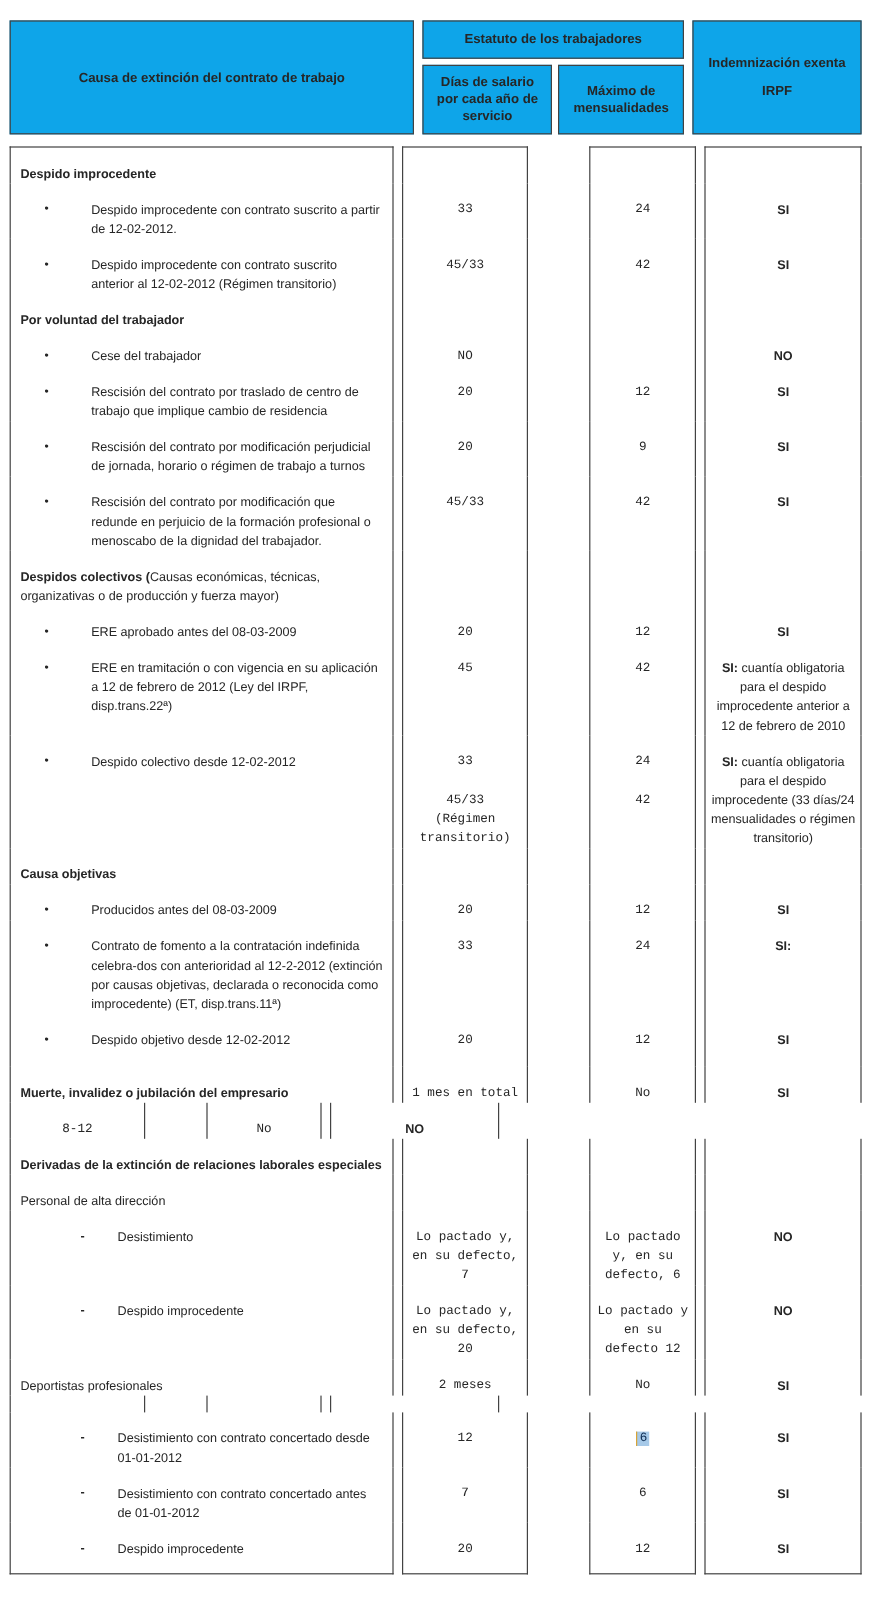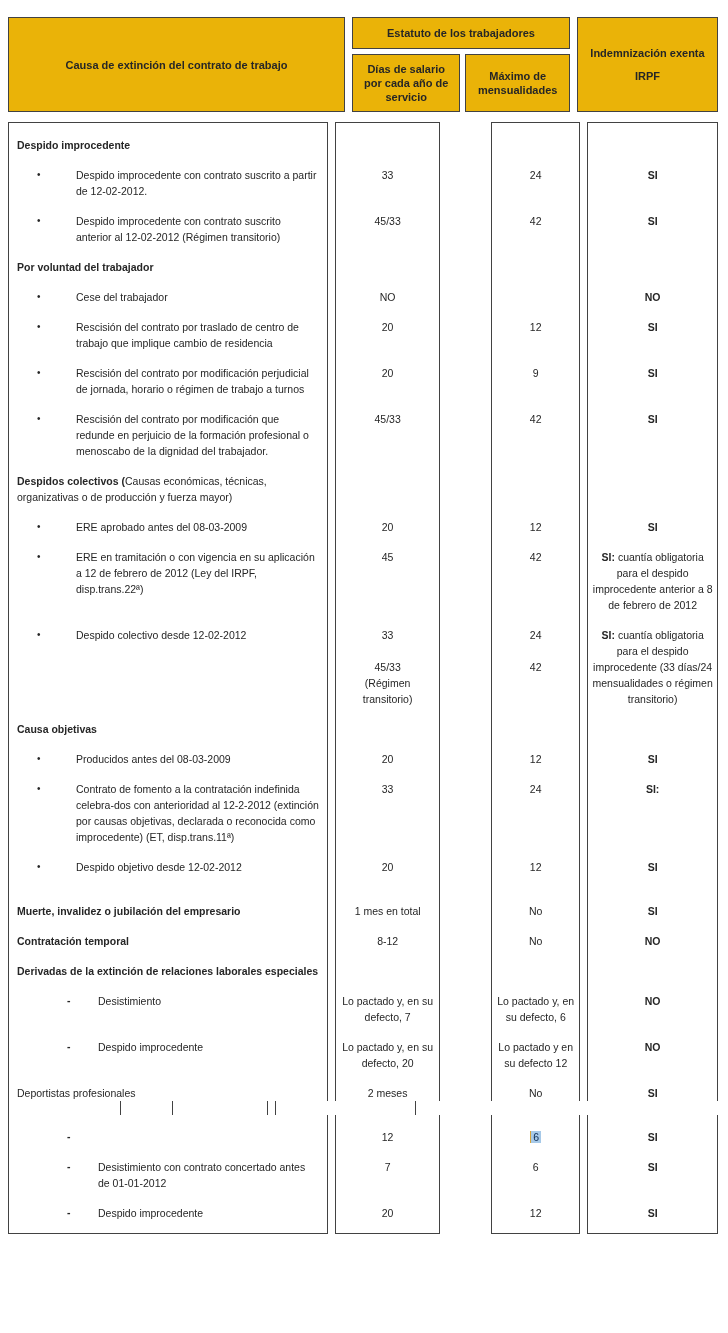"Estatuto de los trabajadores" .hbox { background: #eab308 -> #0ea5e9 }
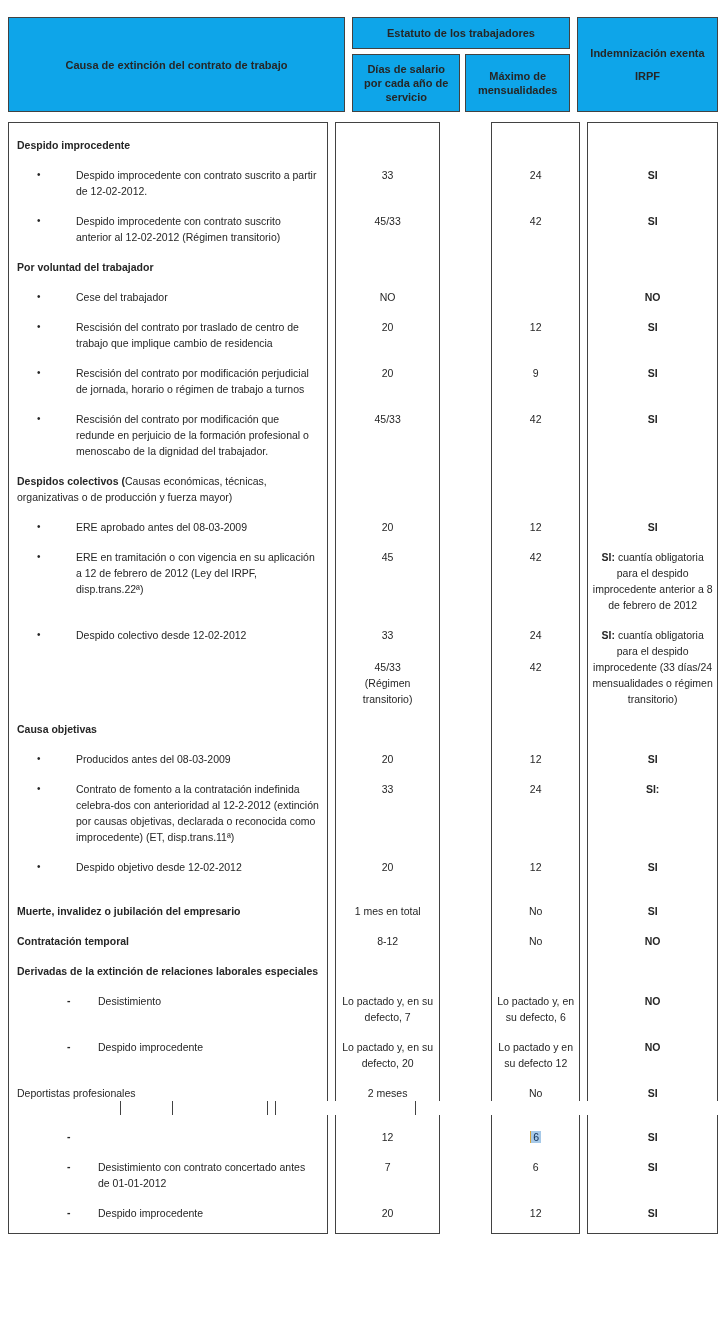"33" .vl { font-family: none -> Liberation Mono, monospace }
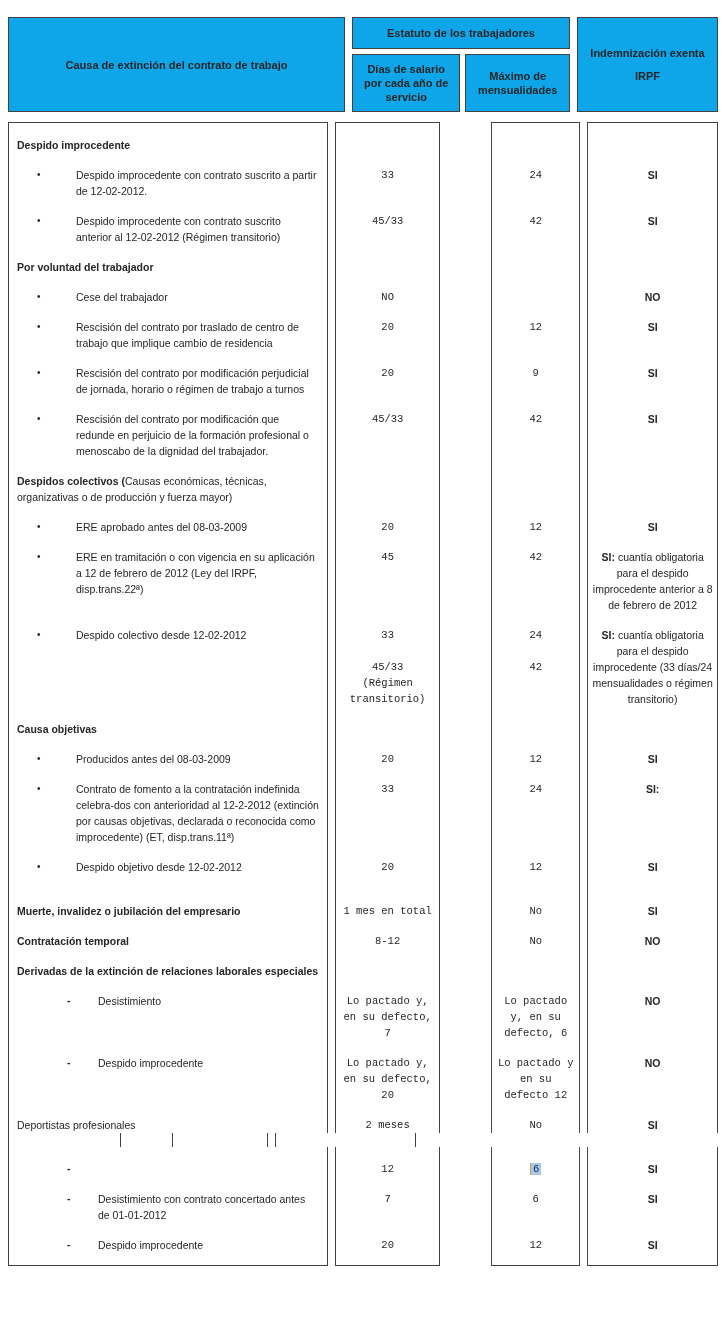"cuantía obligatoria para el despido improcedente" span { text: 8 de febrero de 2012 -> 12 de febrero de 2010 }
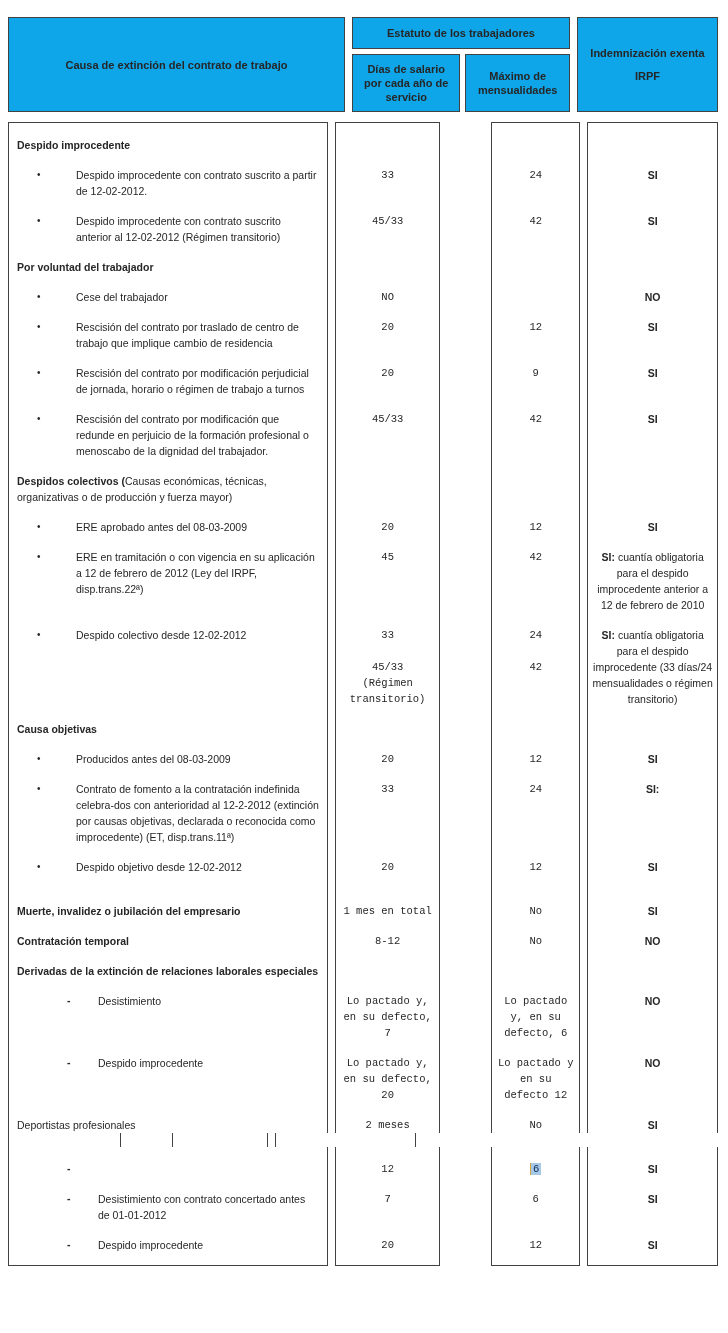"Contratación temporal" div.cell { html: <div><span>Contratación temporal</span></div> -> none }
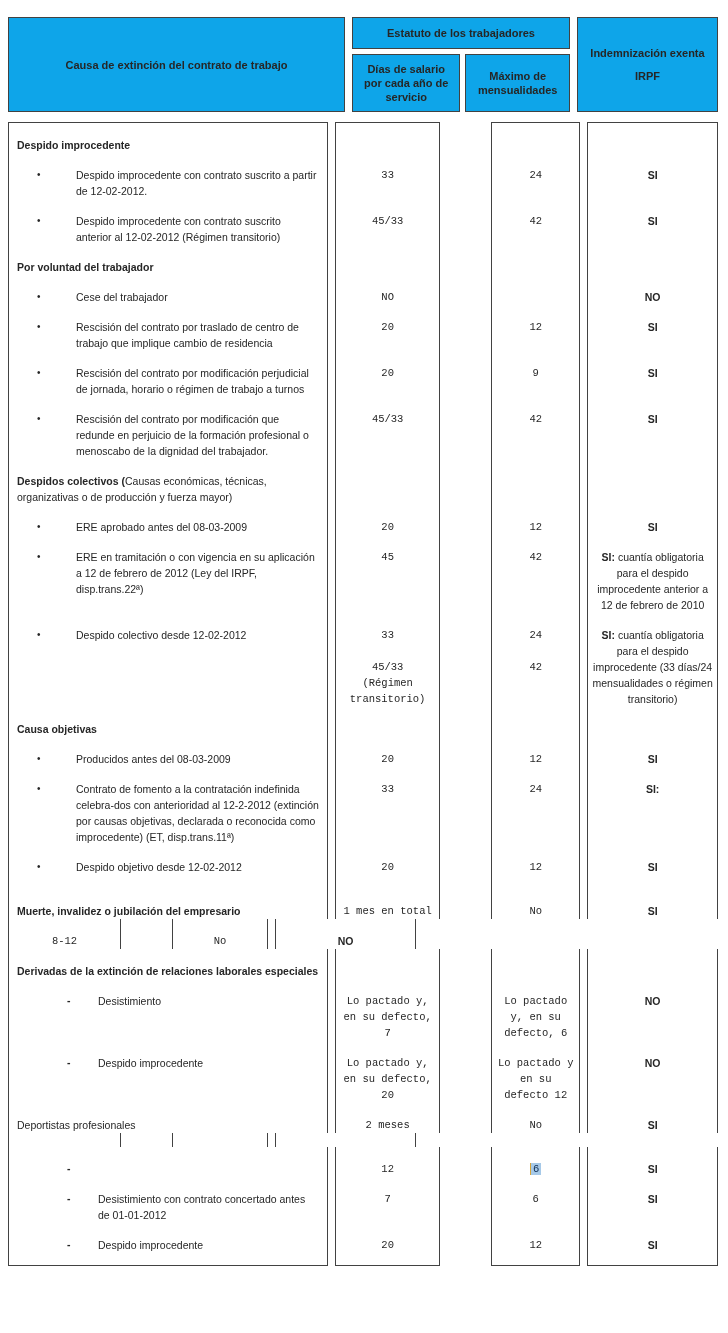"Personal de alta dirección" div.row { html: none -> <div> <div><span>Personal de alta dirección</span></div> <div></div> <div></div> <div></div> </div> }
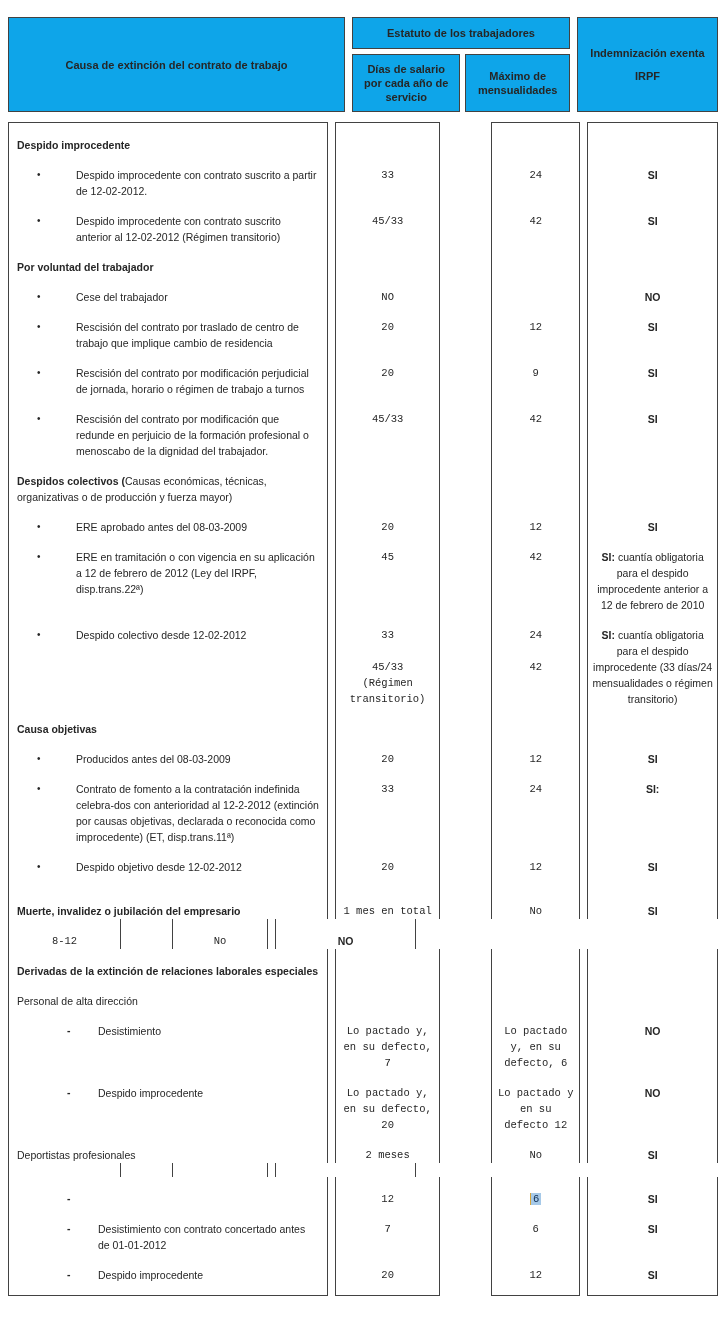"Desistimiento con contrato concertado desde" span.txt { html: none -> <span>Desistimiento con contrato concertado desde 01-01-2012</span> }
